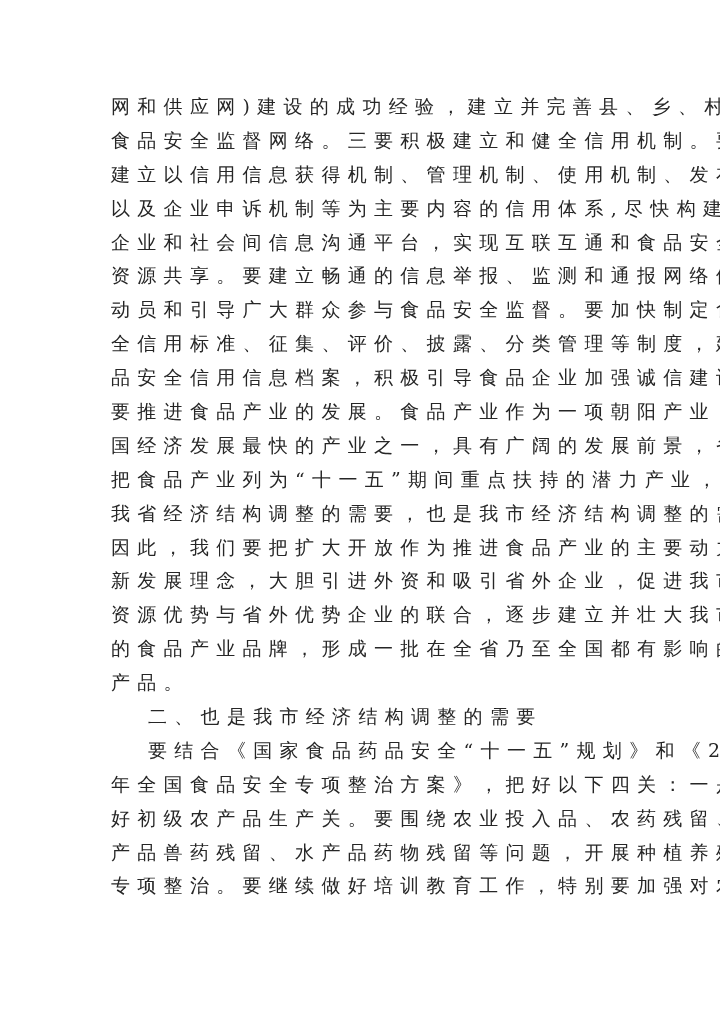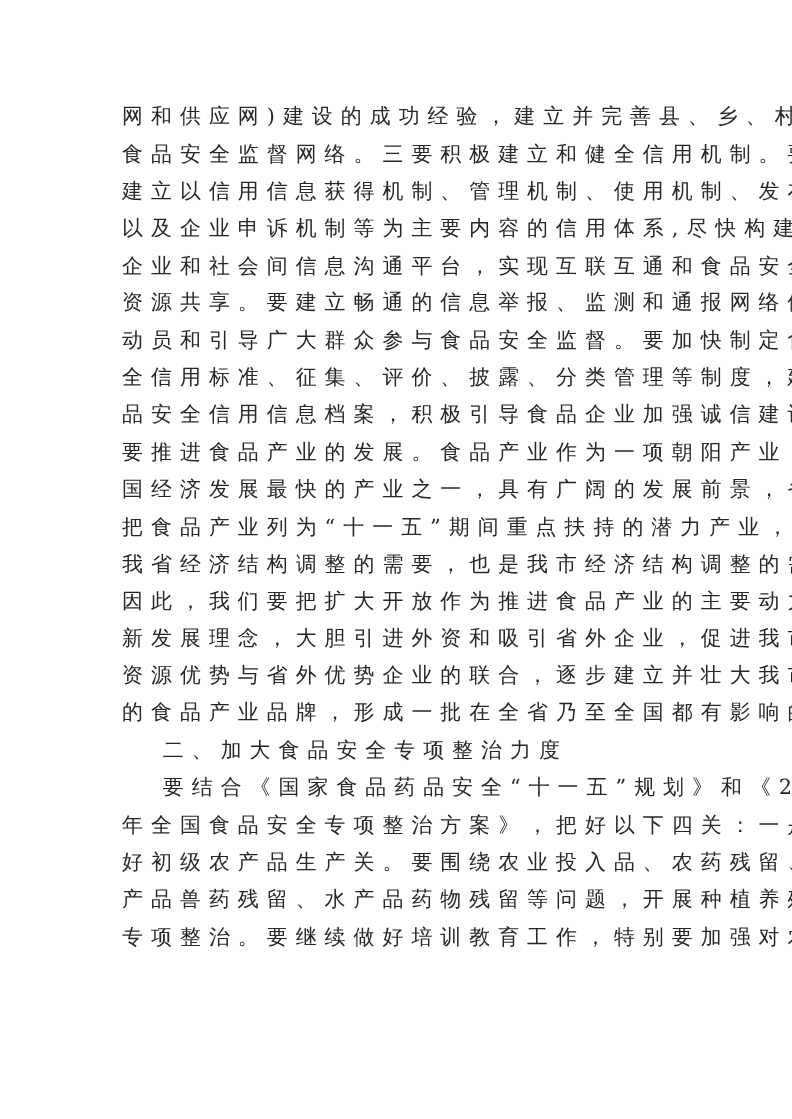"产品。" div.line { html: none -> <div>产品。</div> }
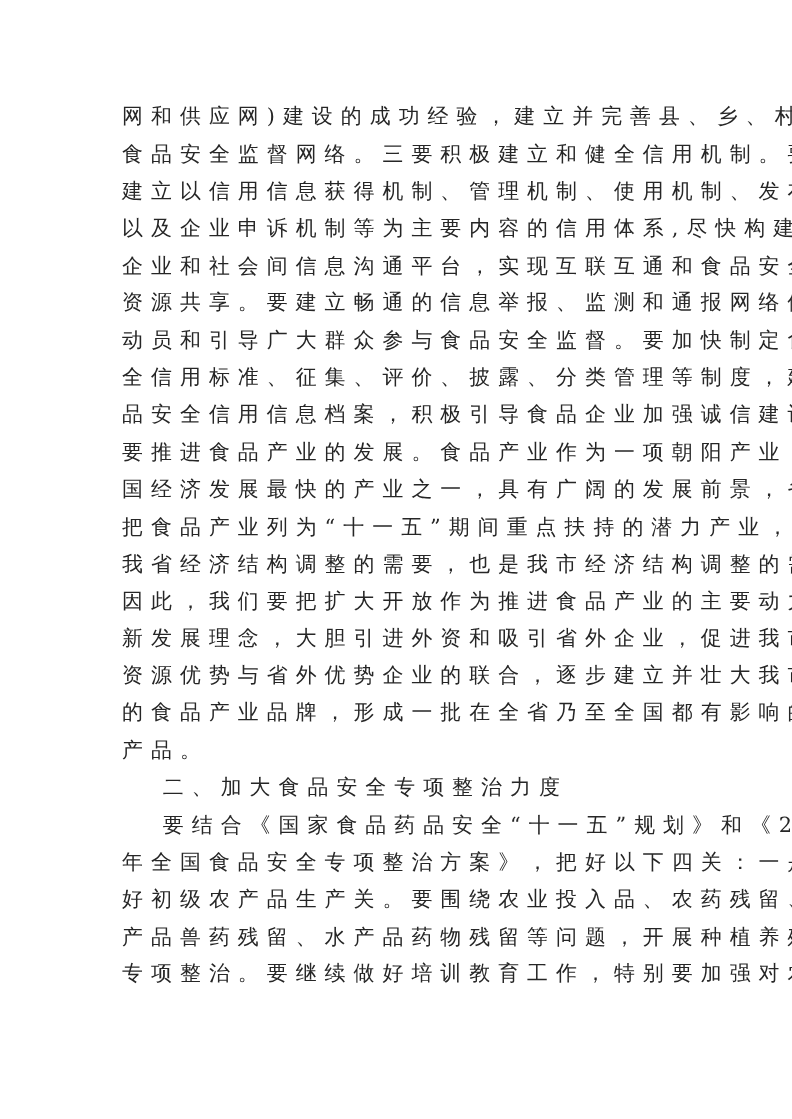"二、加大食品安全专项整治力度" div.line { text: 加大食品安全专项整治力度 -> 也是我市经济结构调整的需要 }
